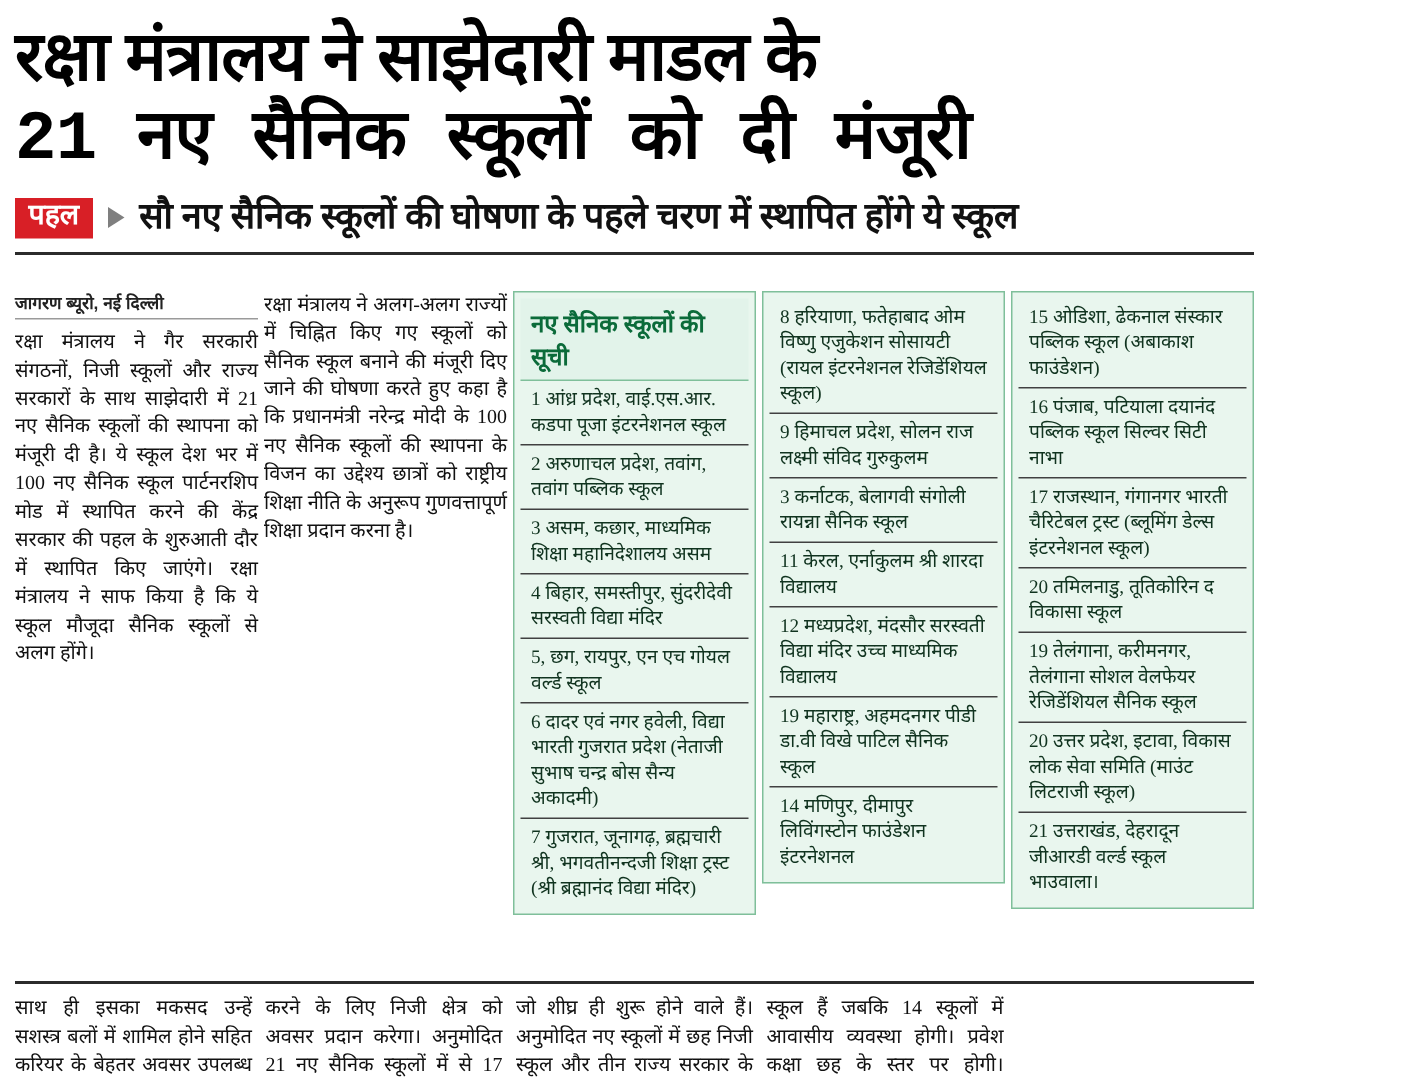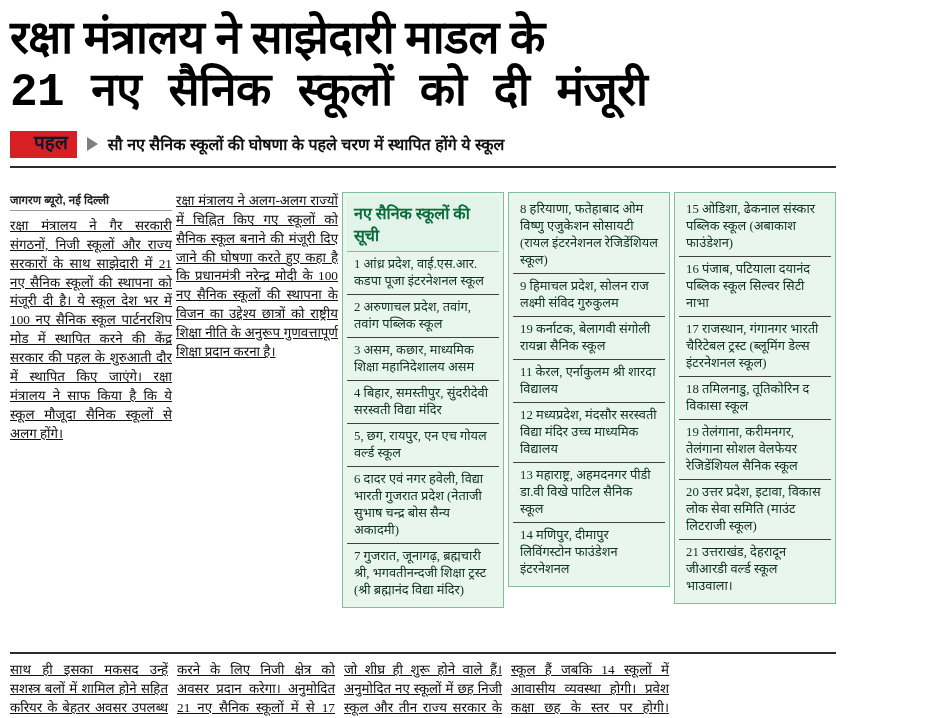"पहल" .kicker-tag { color: #0f172a -> #ffffff; padding: 2px 9px 4px 24px -> 2px 9px 4px 9px }
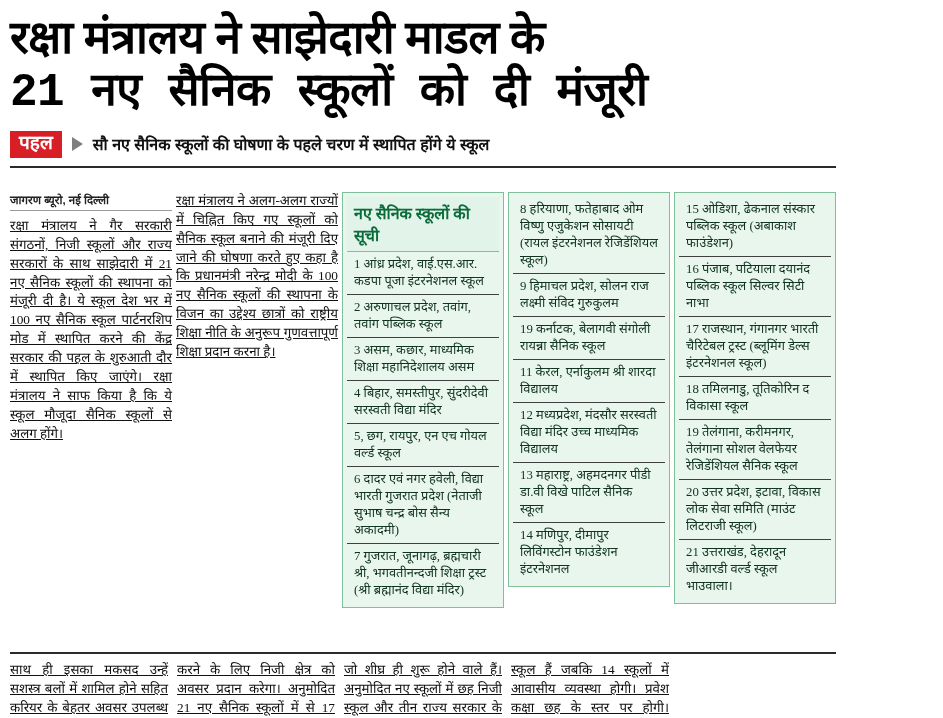"सौ नए सैनिक स्कूलों की" .kicker-text { font-family: Liberation Sans, sans-serif -> Liberation Serif, serif; font-size: 16px -> 24px }
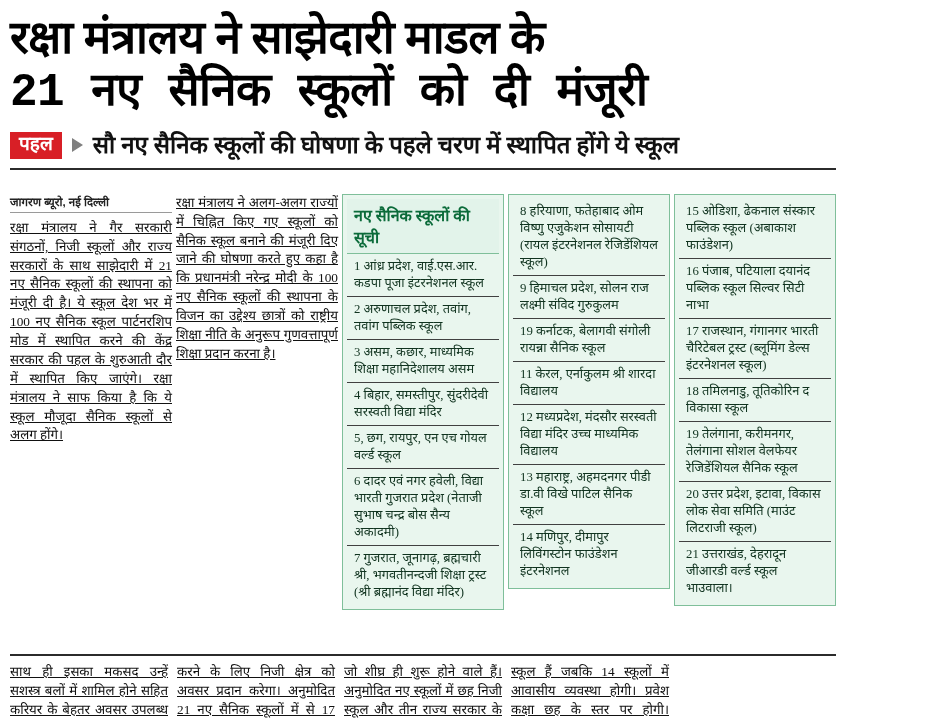"रक्षा मंत्रालय ने अलग-अलग राज्यों" .col-text { text-decoration: underline -> none }
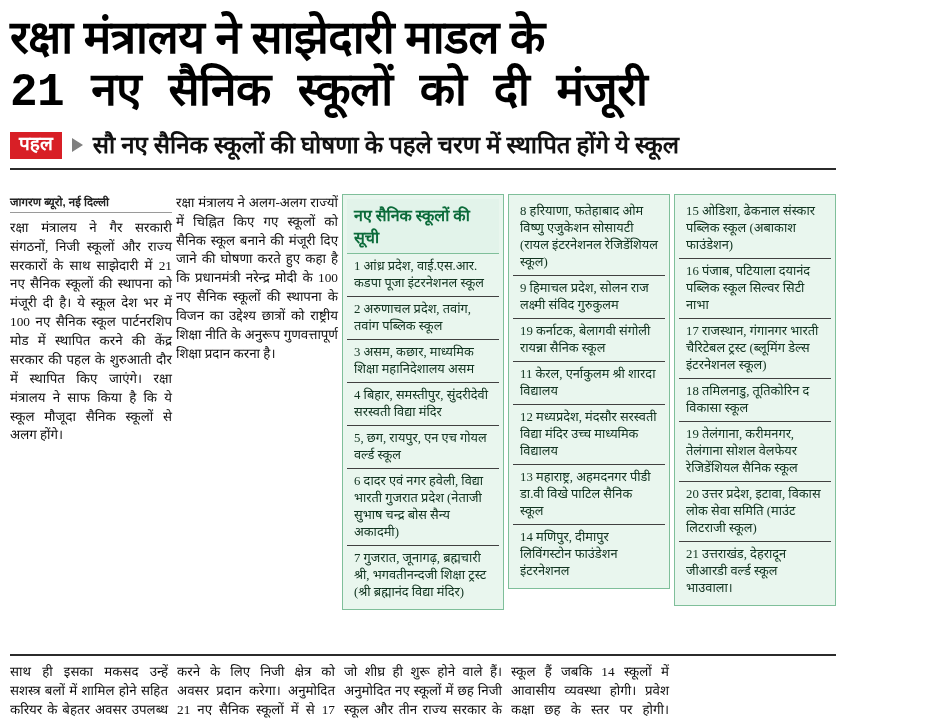"19 कर्नाटक, बेलागवी संगोली रायन्ना" div.list-item { text: 19 -> 3 }
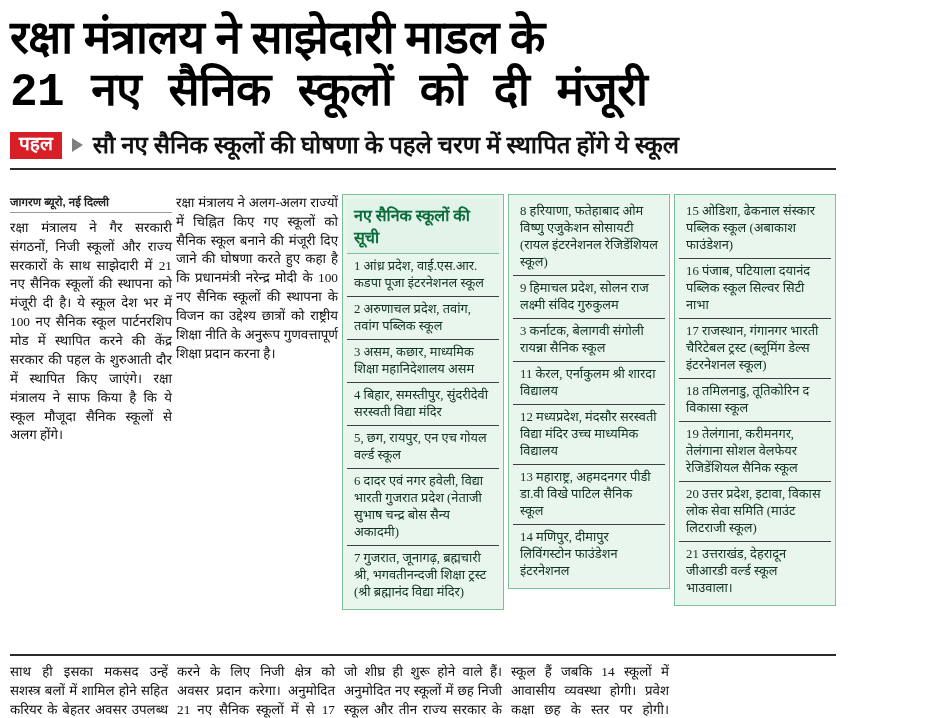"18 तमिलनाडु, तूतिकोरिन द विकासा" div.list-item { text: 18 -> 20 }
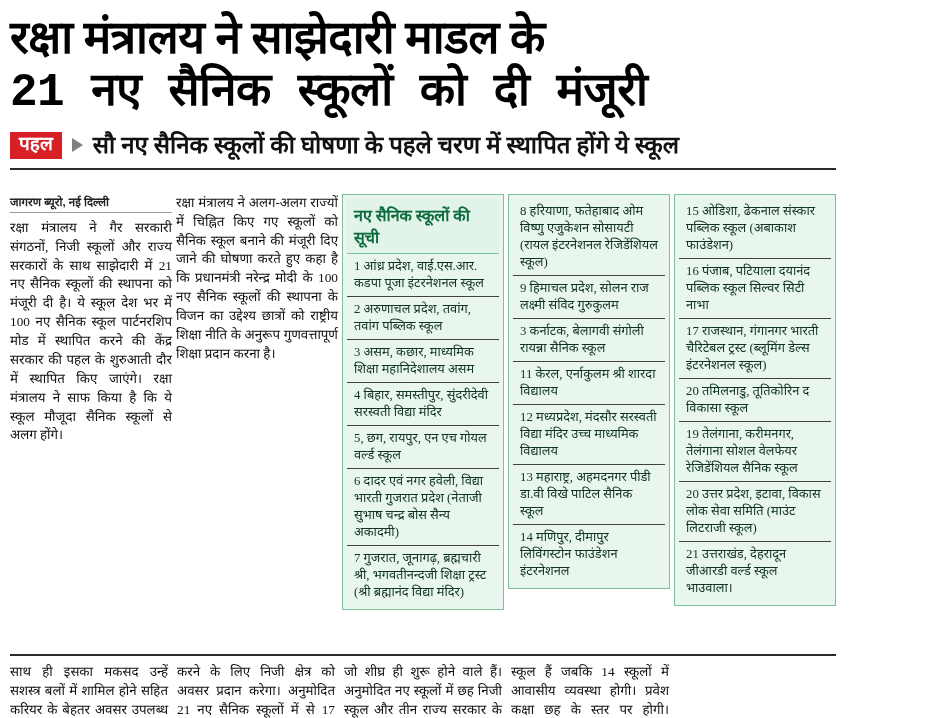"13 महाराष्ट्र, अहमदनगर पीडी डा.वी" div.list-item { text: 13 -> 19 }
